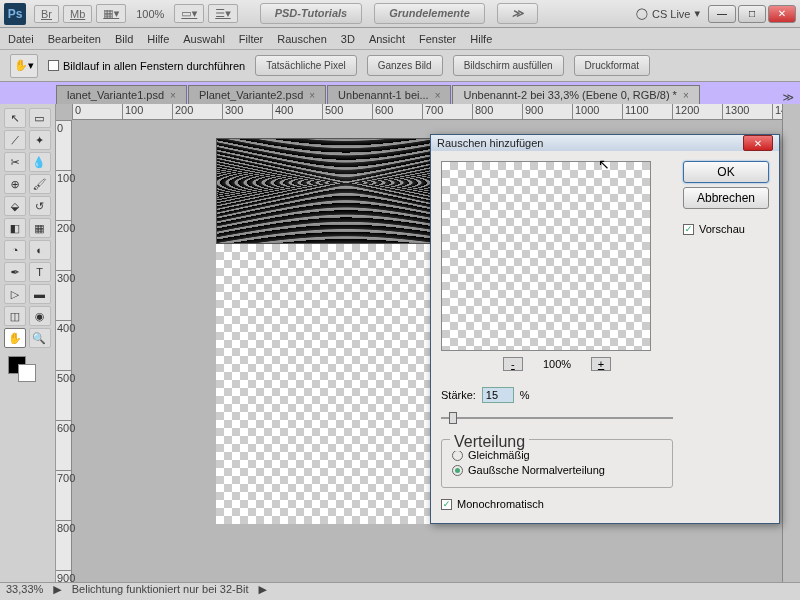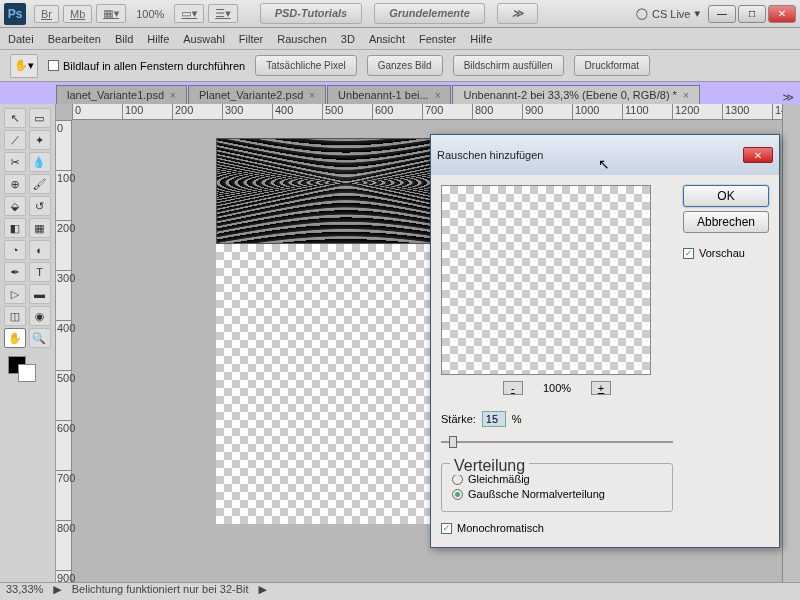"Rauschen hinzufügen" .dlg-title { height: 40px -> 16px }
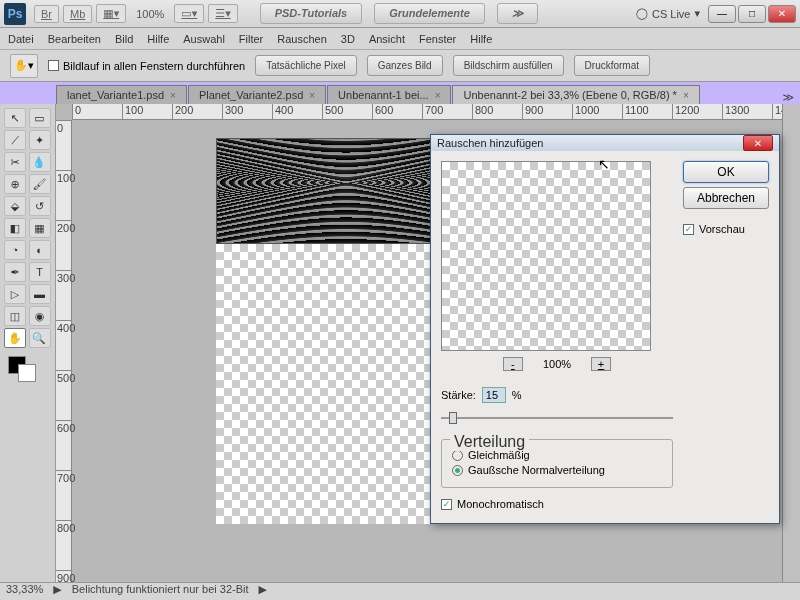"15" .strength-input { width: 24px -> 32px }
